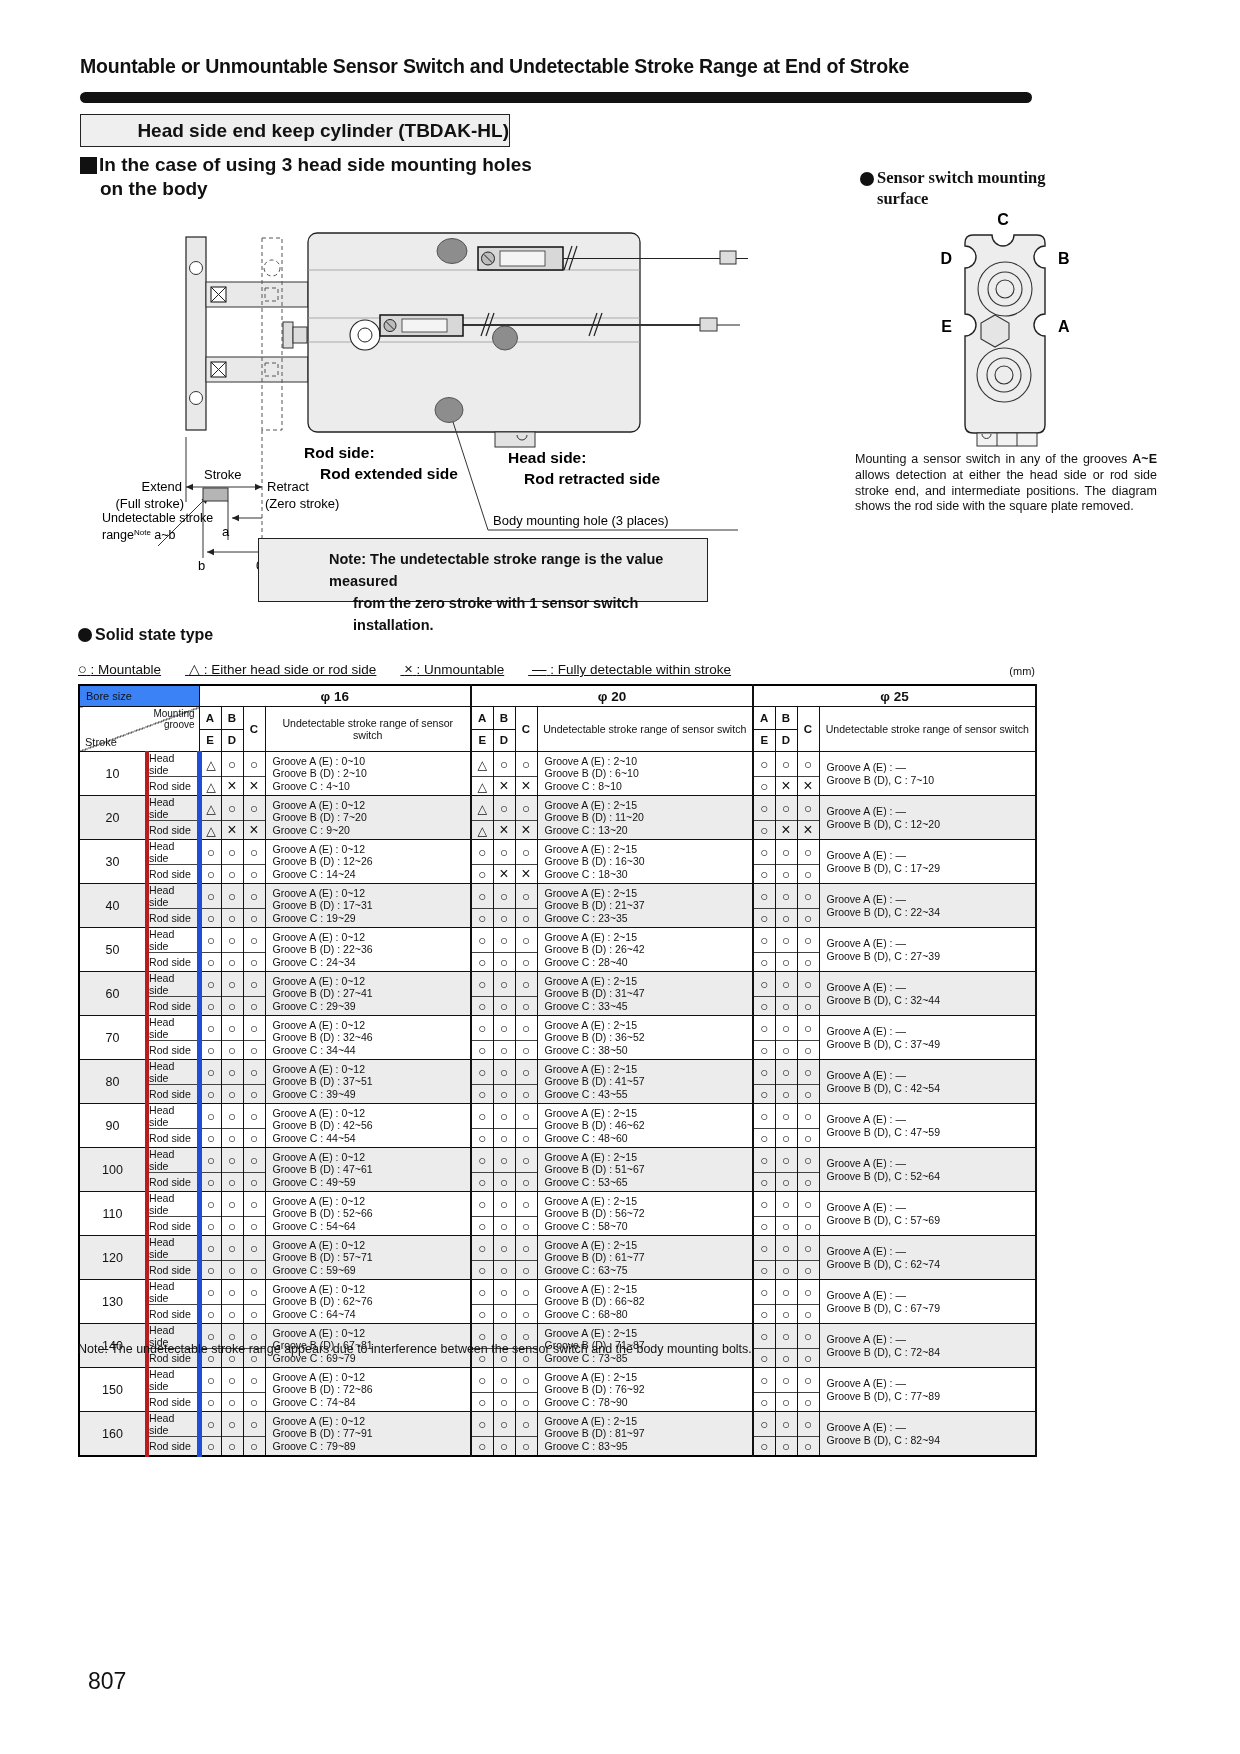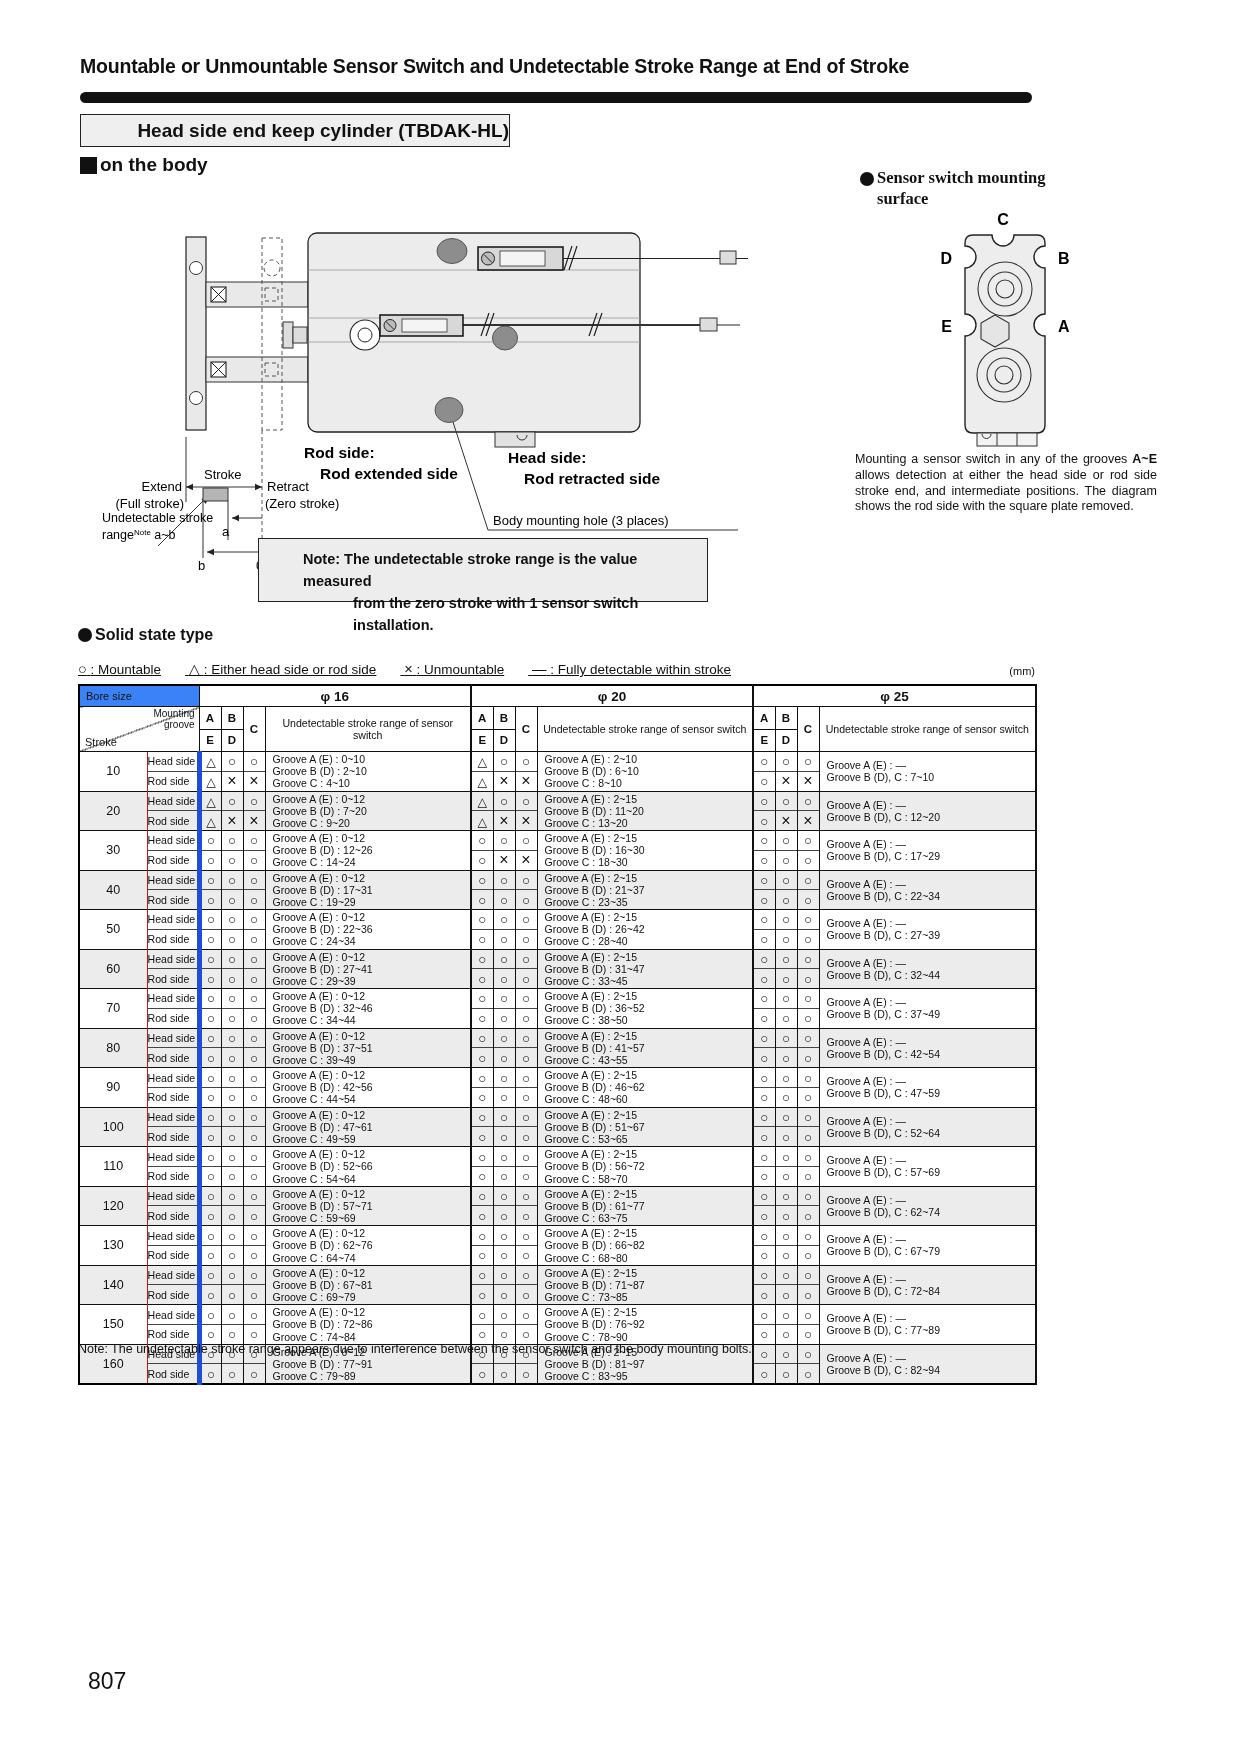"In the case of using" div { html: none -> <div>In the case of using 3 head side mounting holes</div> }
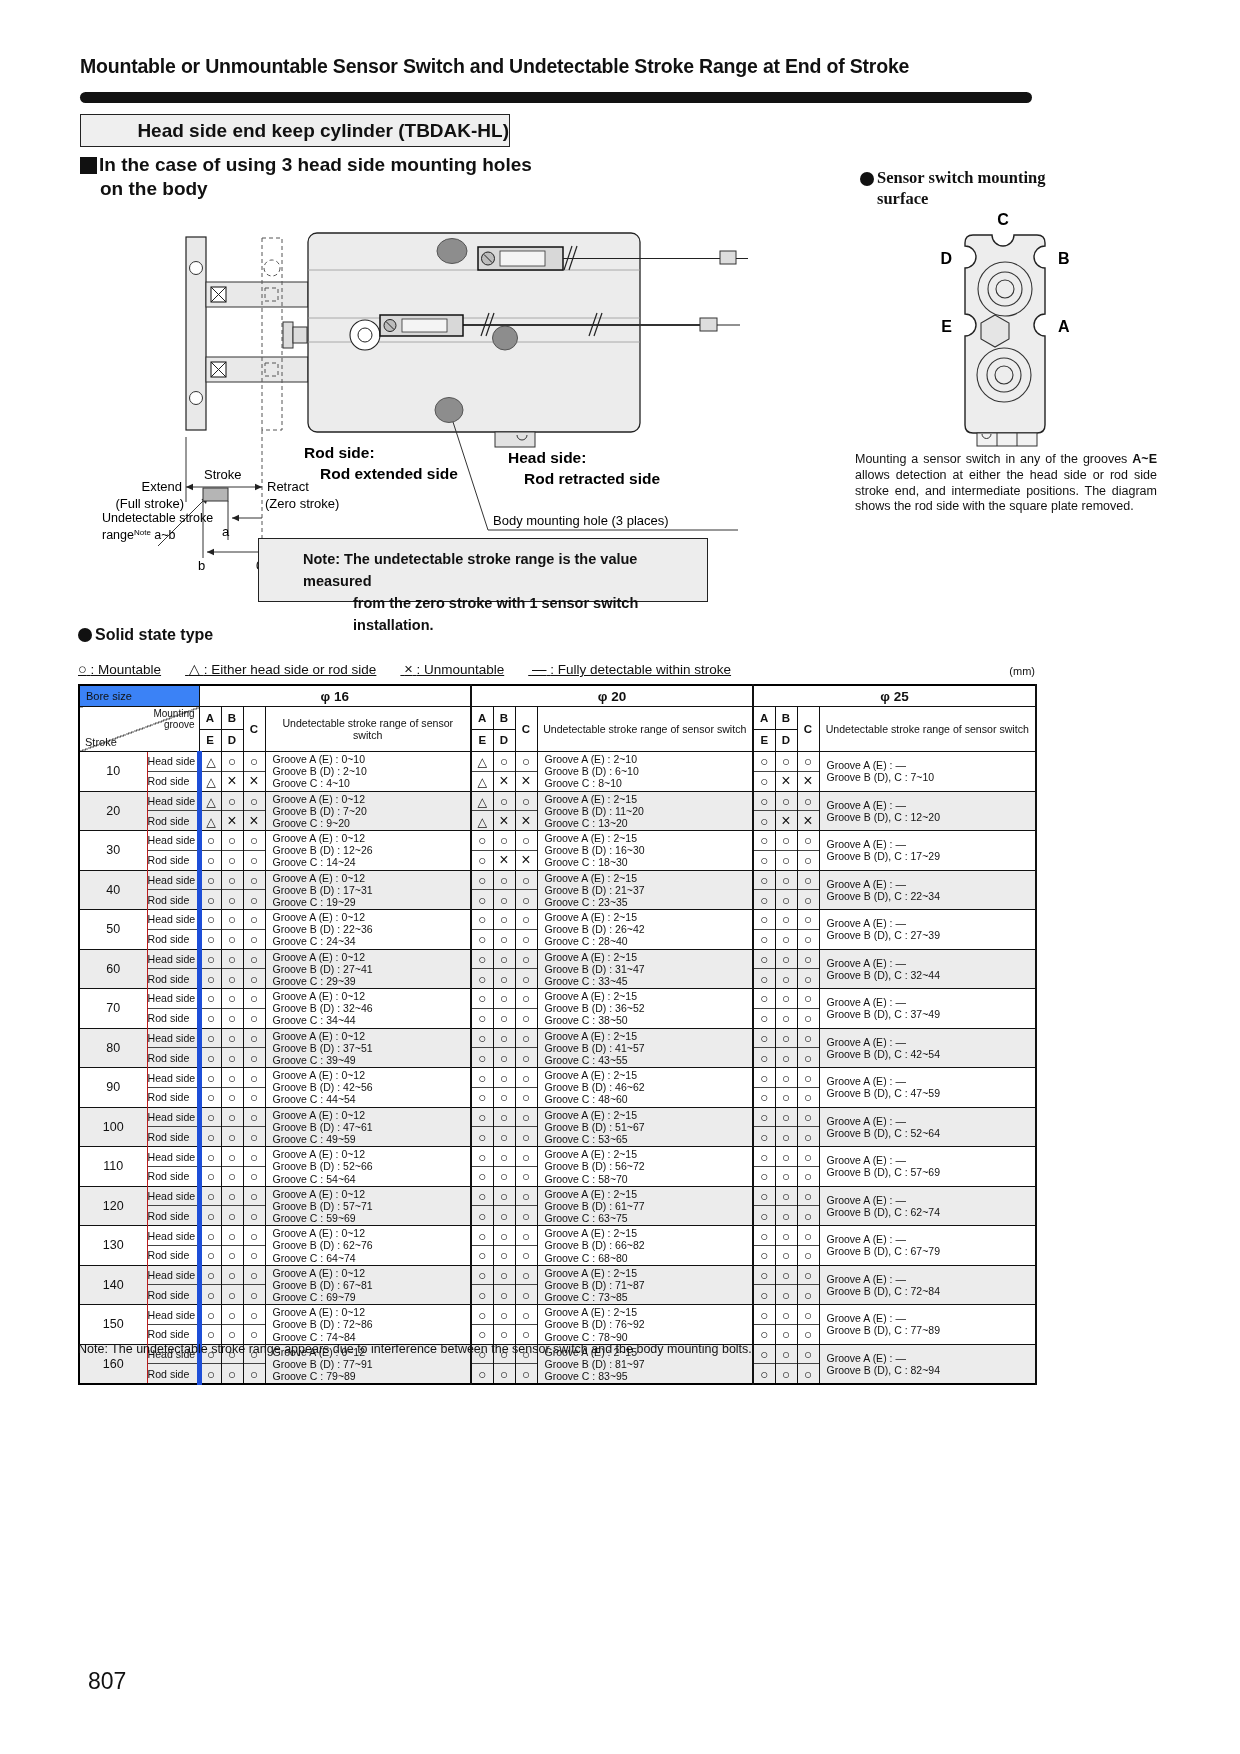"Note: The undetectable stroke range is" #note-box .l1 { margin-left: none -> 44px; padding-left: 44px -> 26px }
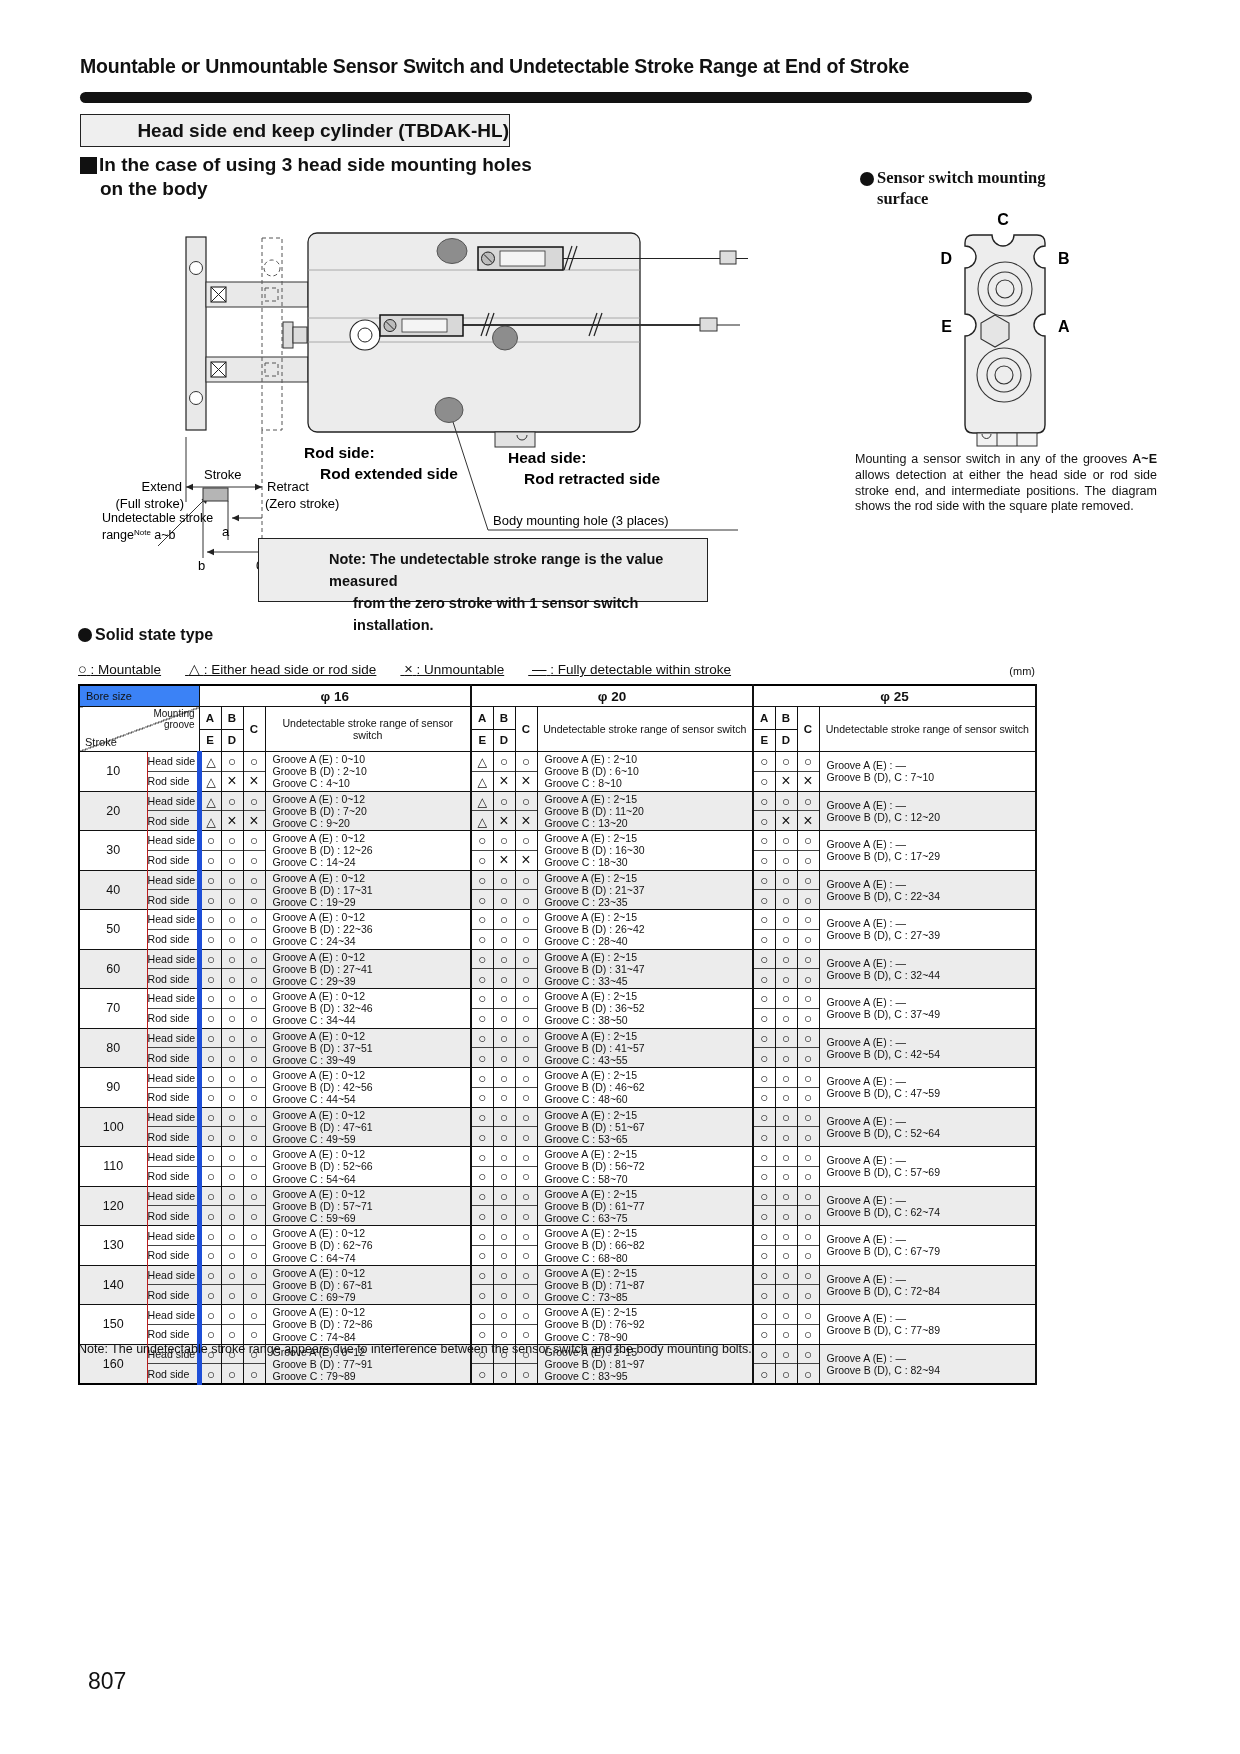"10" .c-stroke { border-right: 1px solid #b91c1c -> 4px solid #b91c1c }
